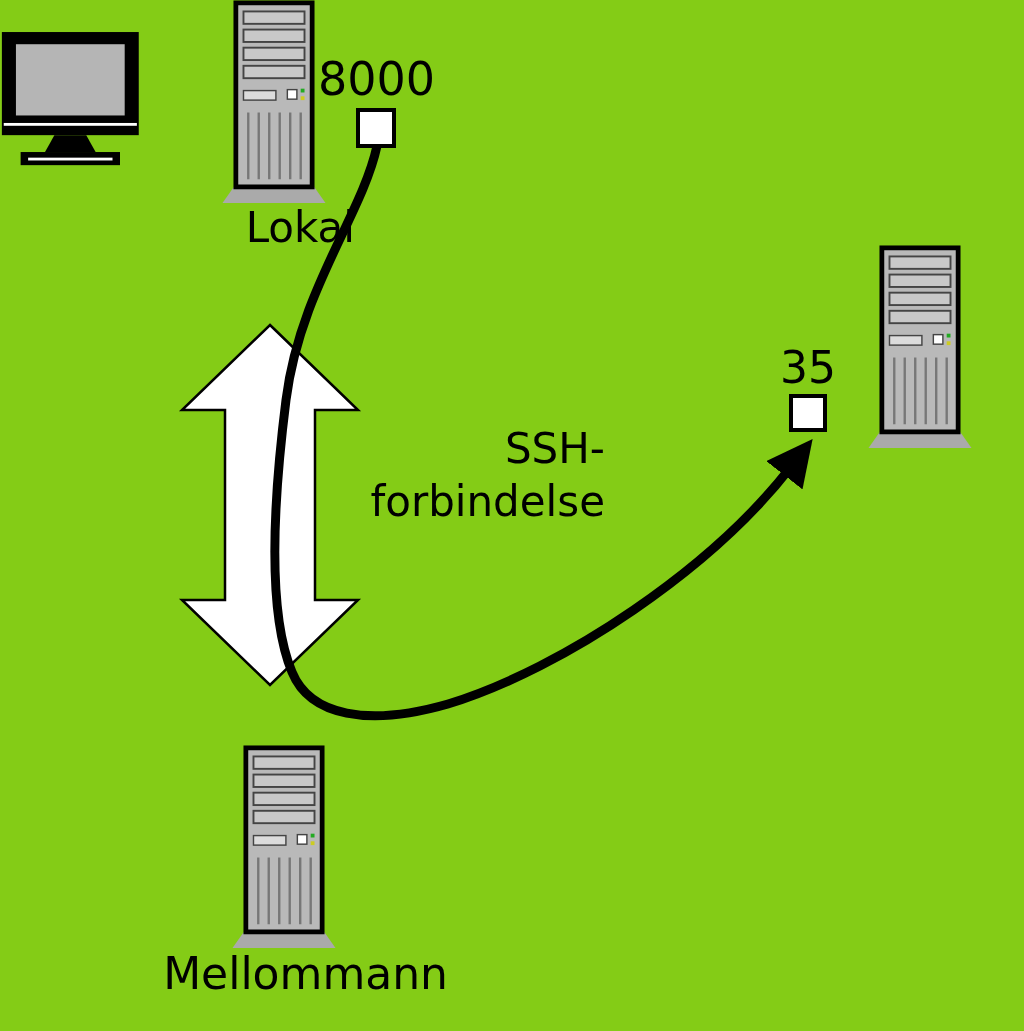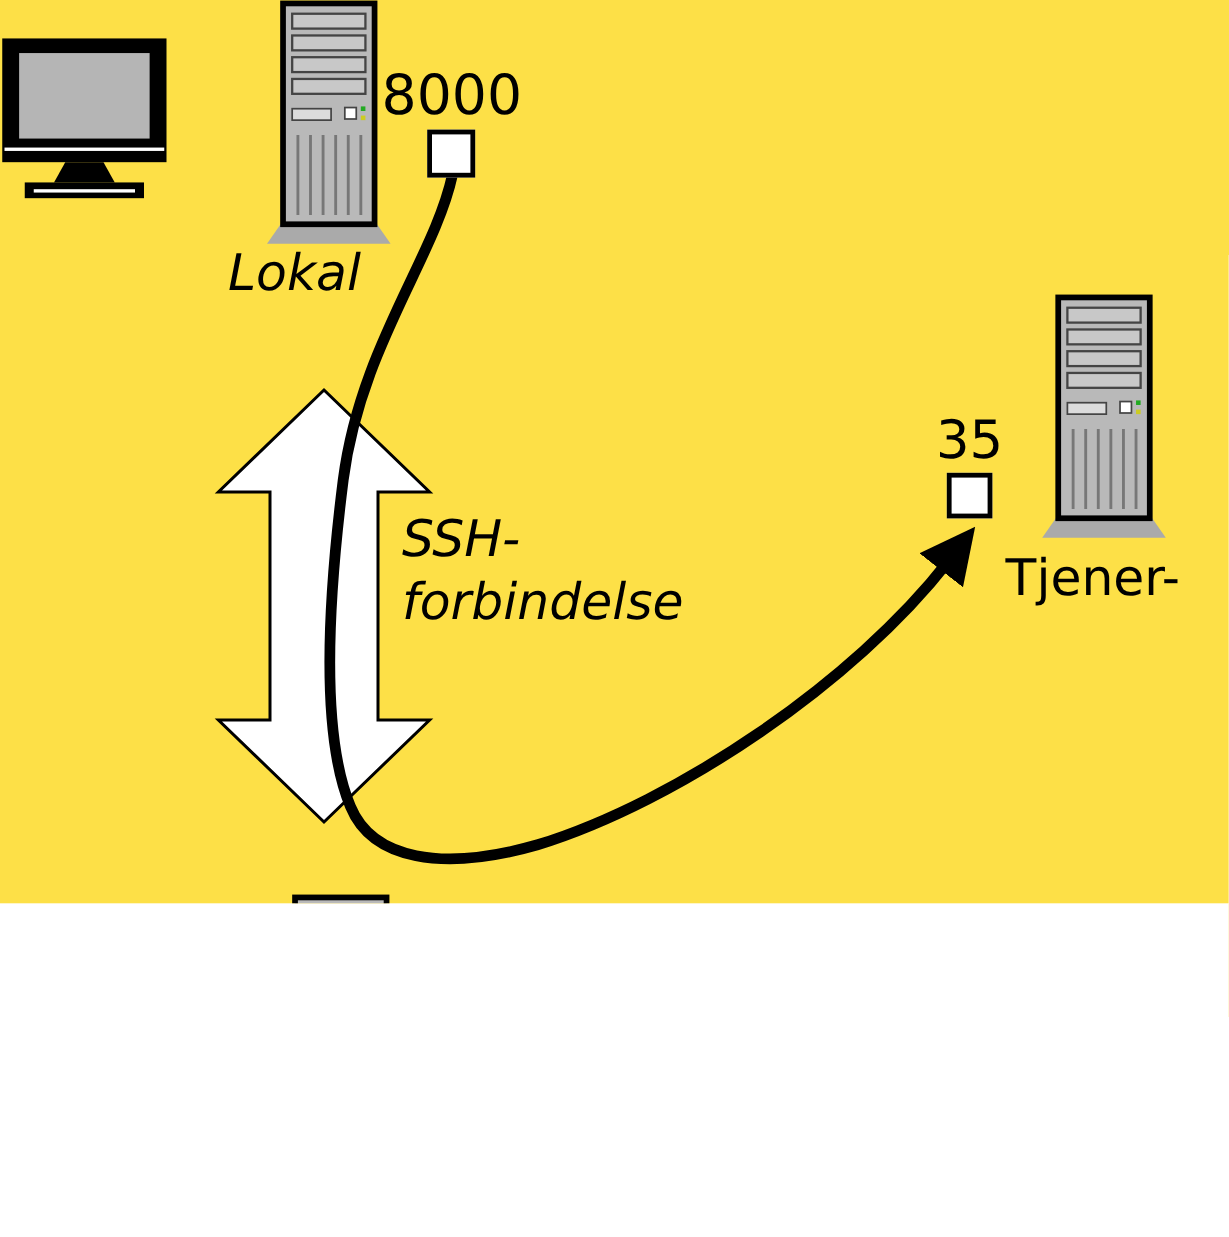"8000" .canvas { background: #fde047 -> #84cc16; height: 753px -> 1031px }
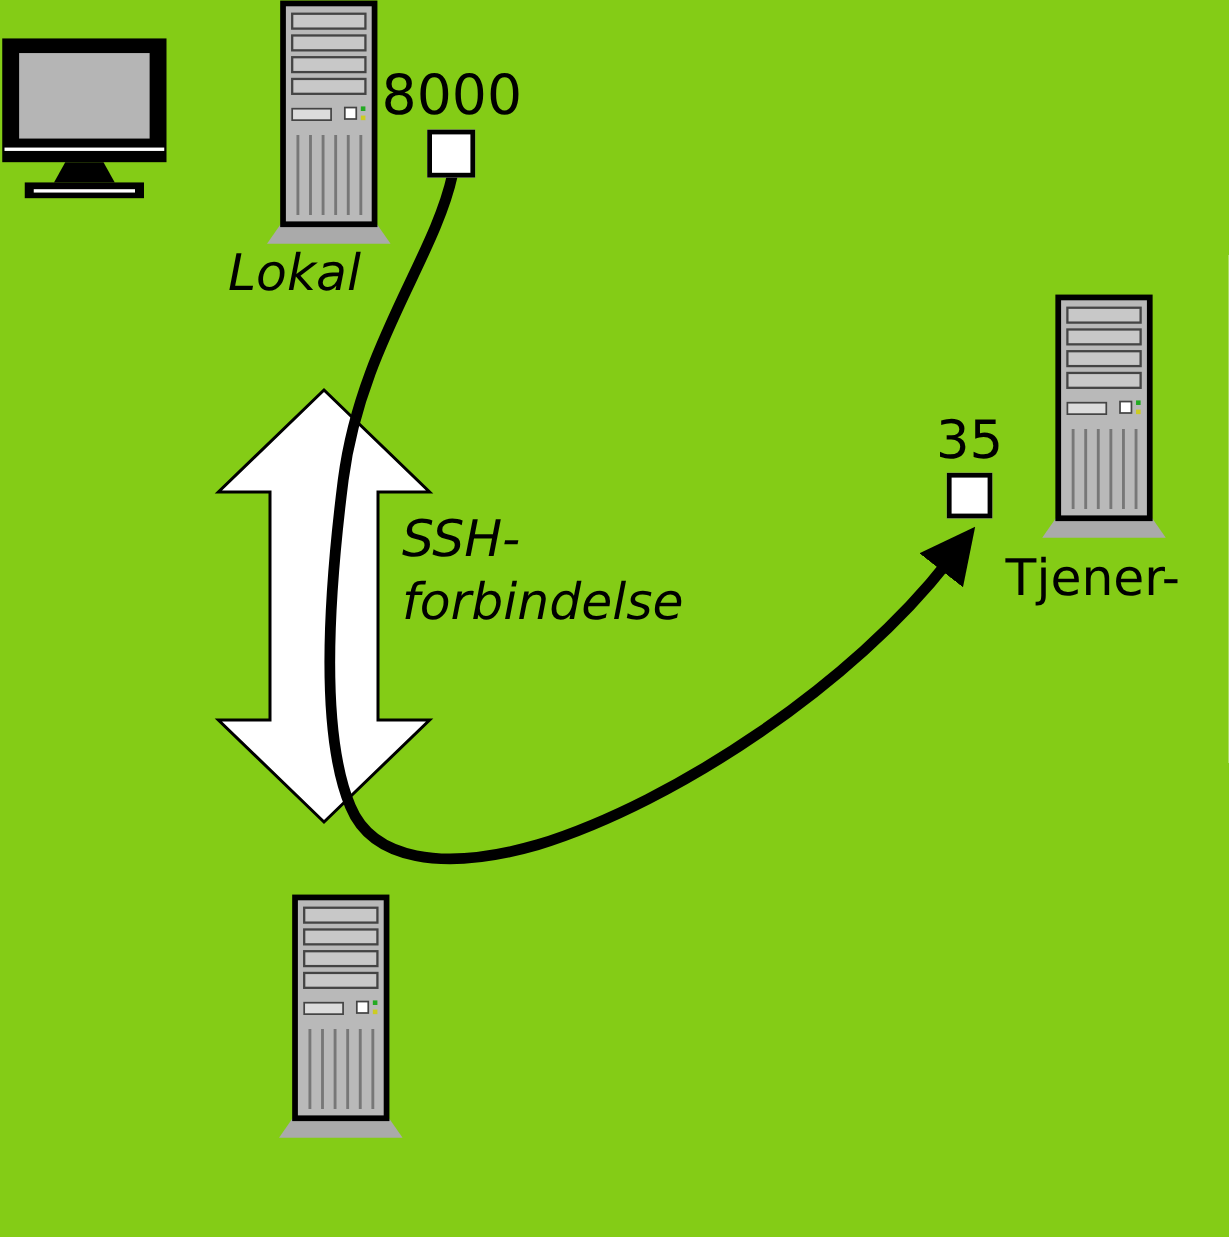"Lokal" .center { font-style: italic -> none; text-align: left -> right }
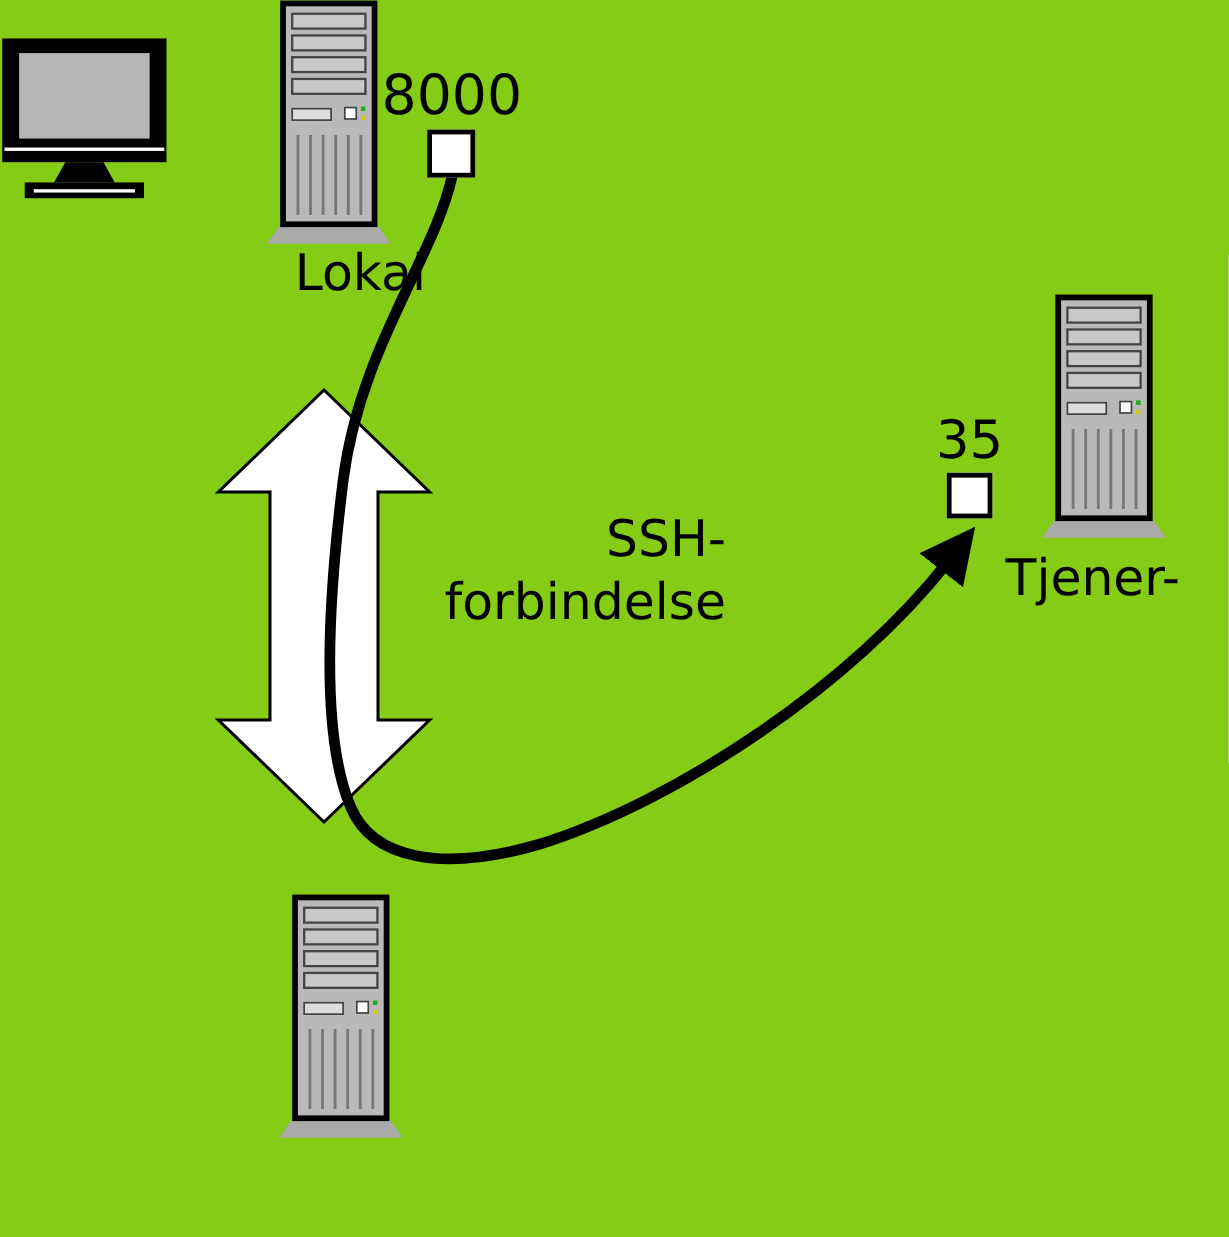"Tjener-" div { html: <div>Tjener-</div> -> none }
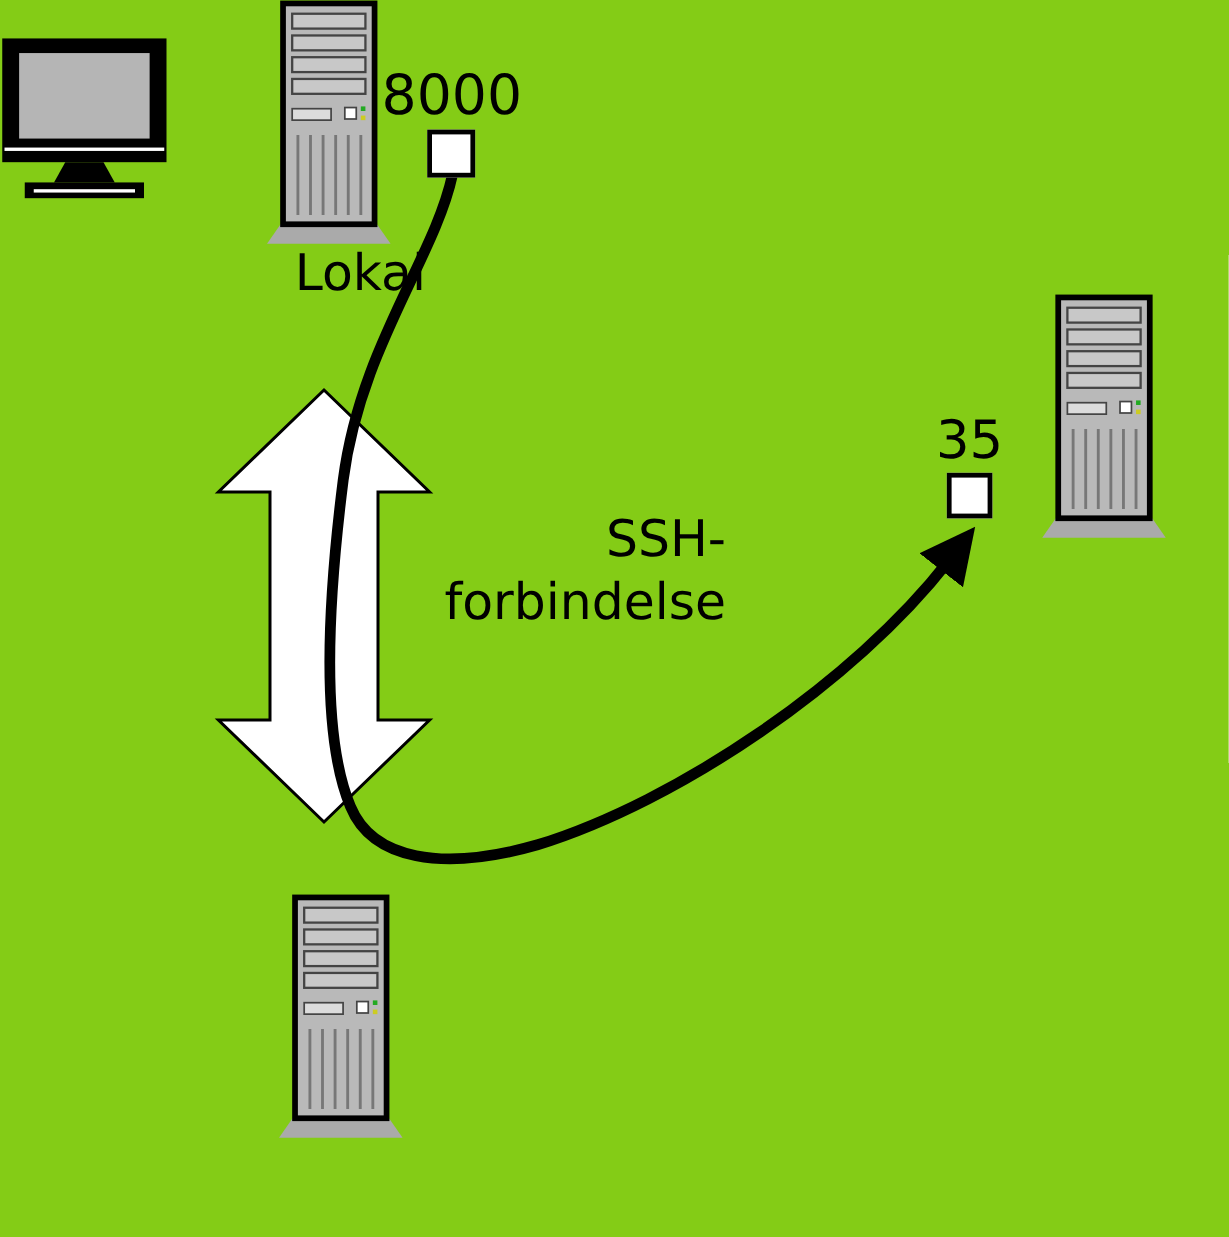"Mellommann" div.label { html: none -> <div>Mellommann</div> }
